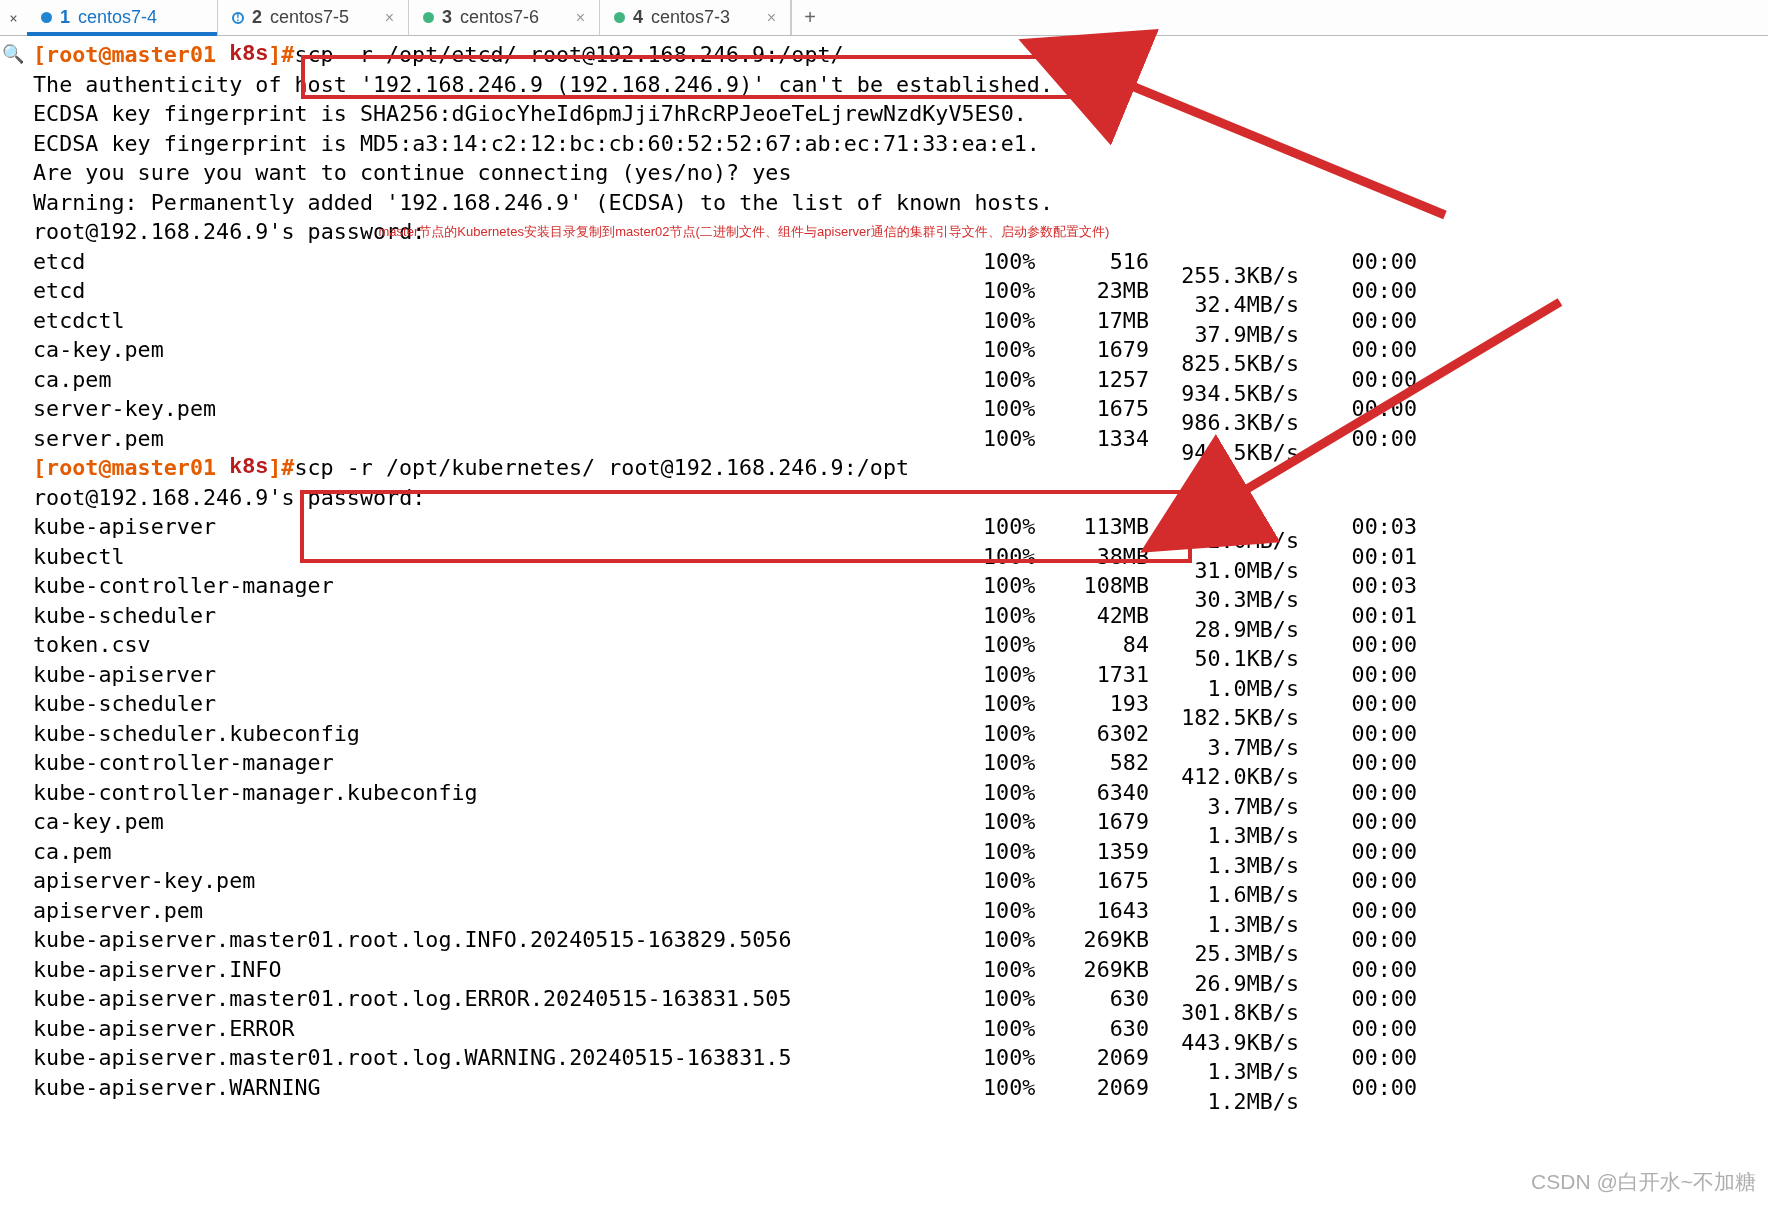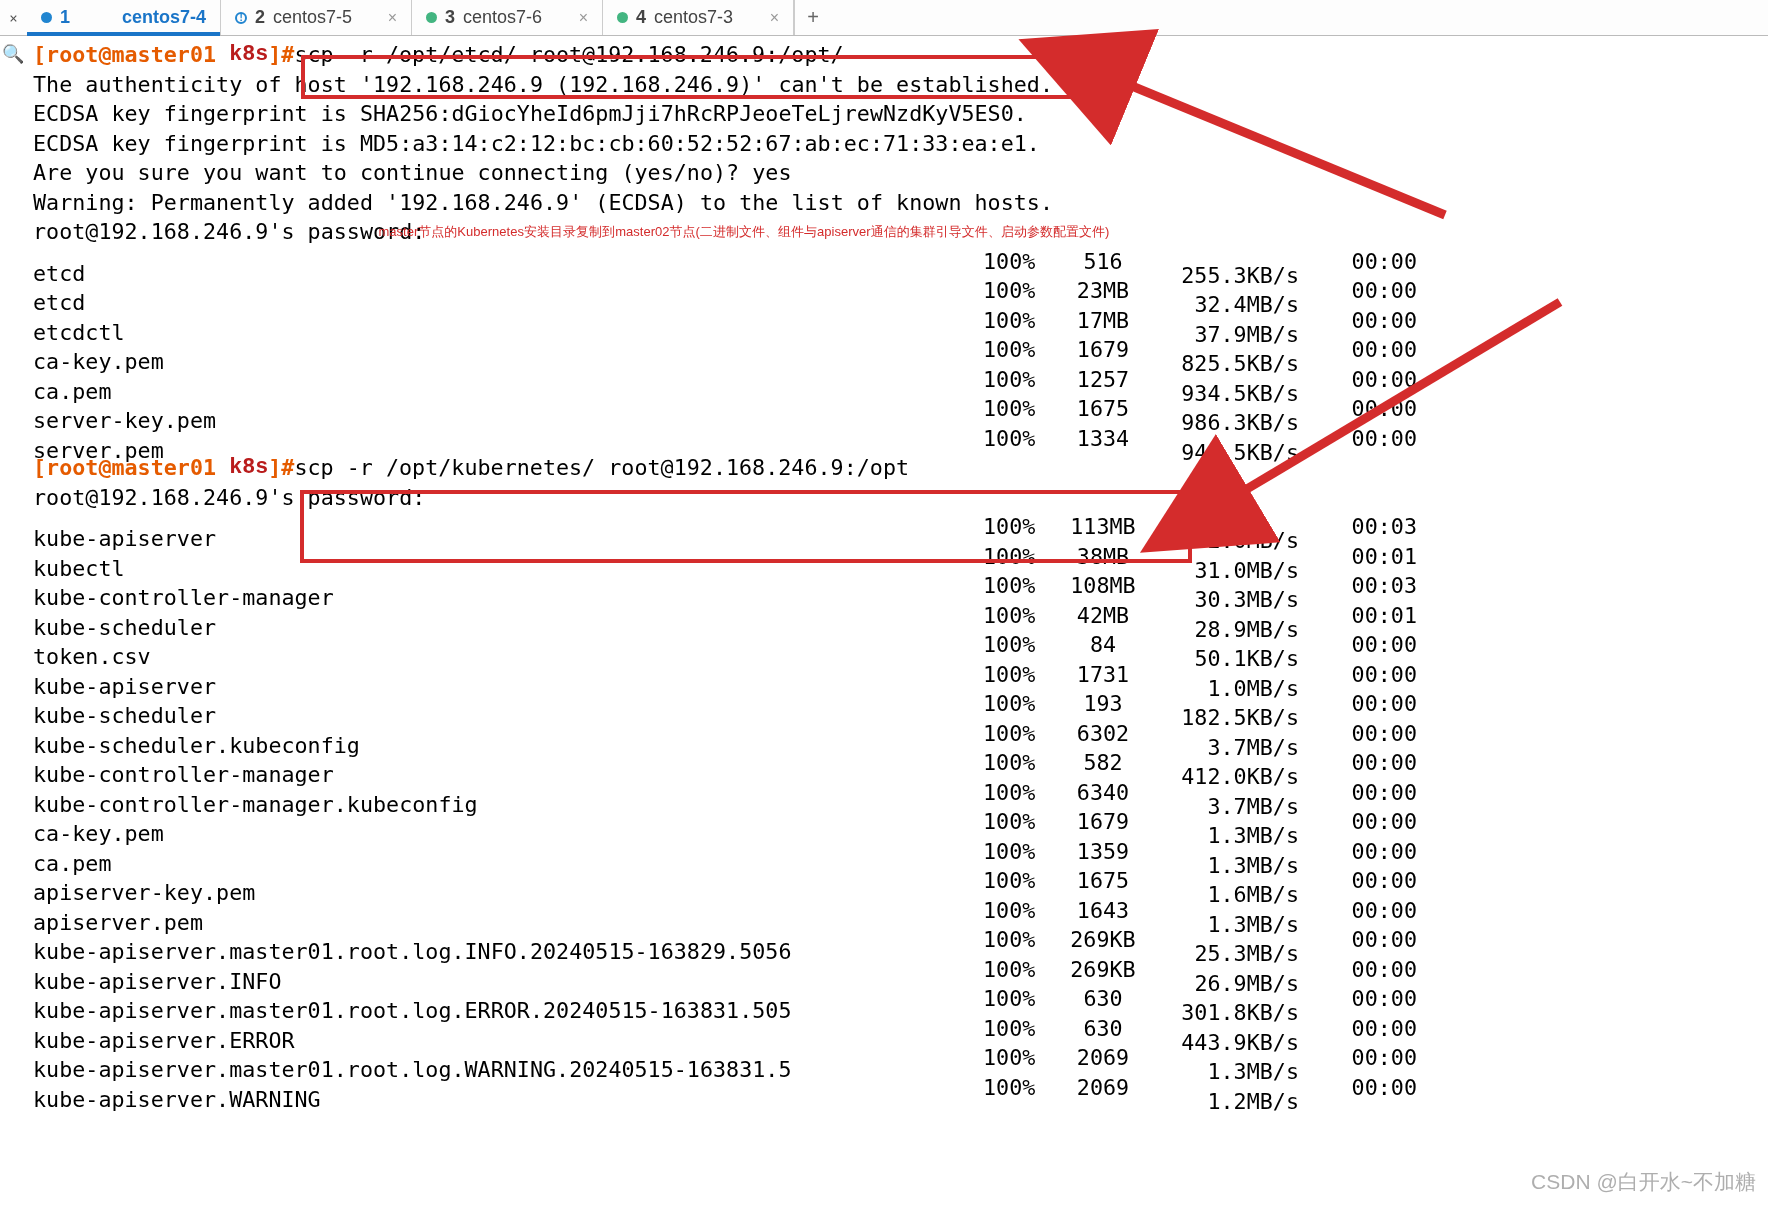"centos7-4" .tab.active .tl { font-weight: 700 -> 400; margin-left: 44px -> none }
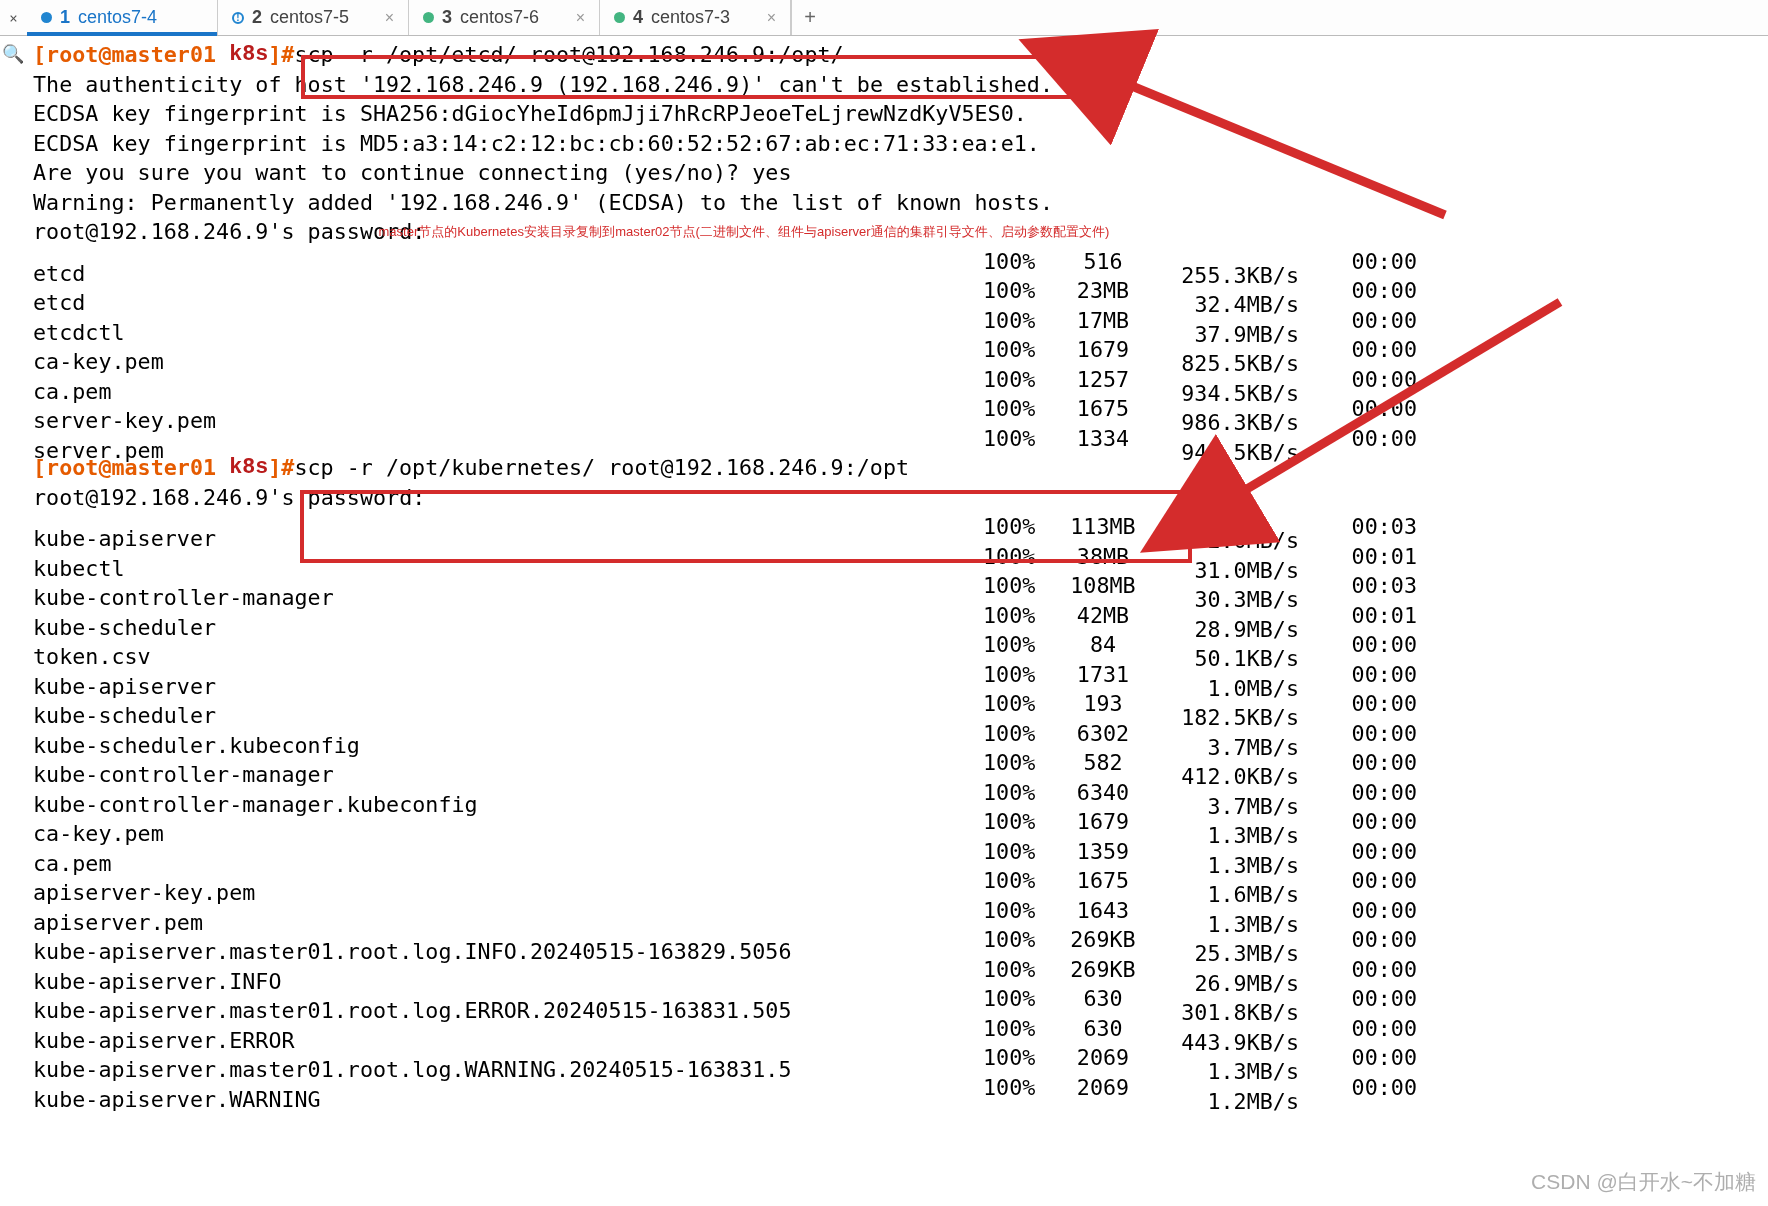"etcd" .fname { margin-top: 12px -> none }
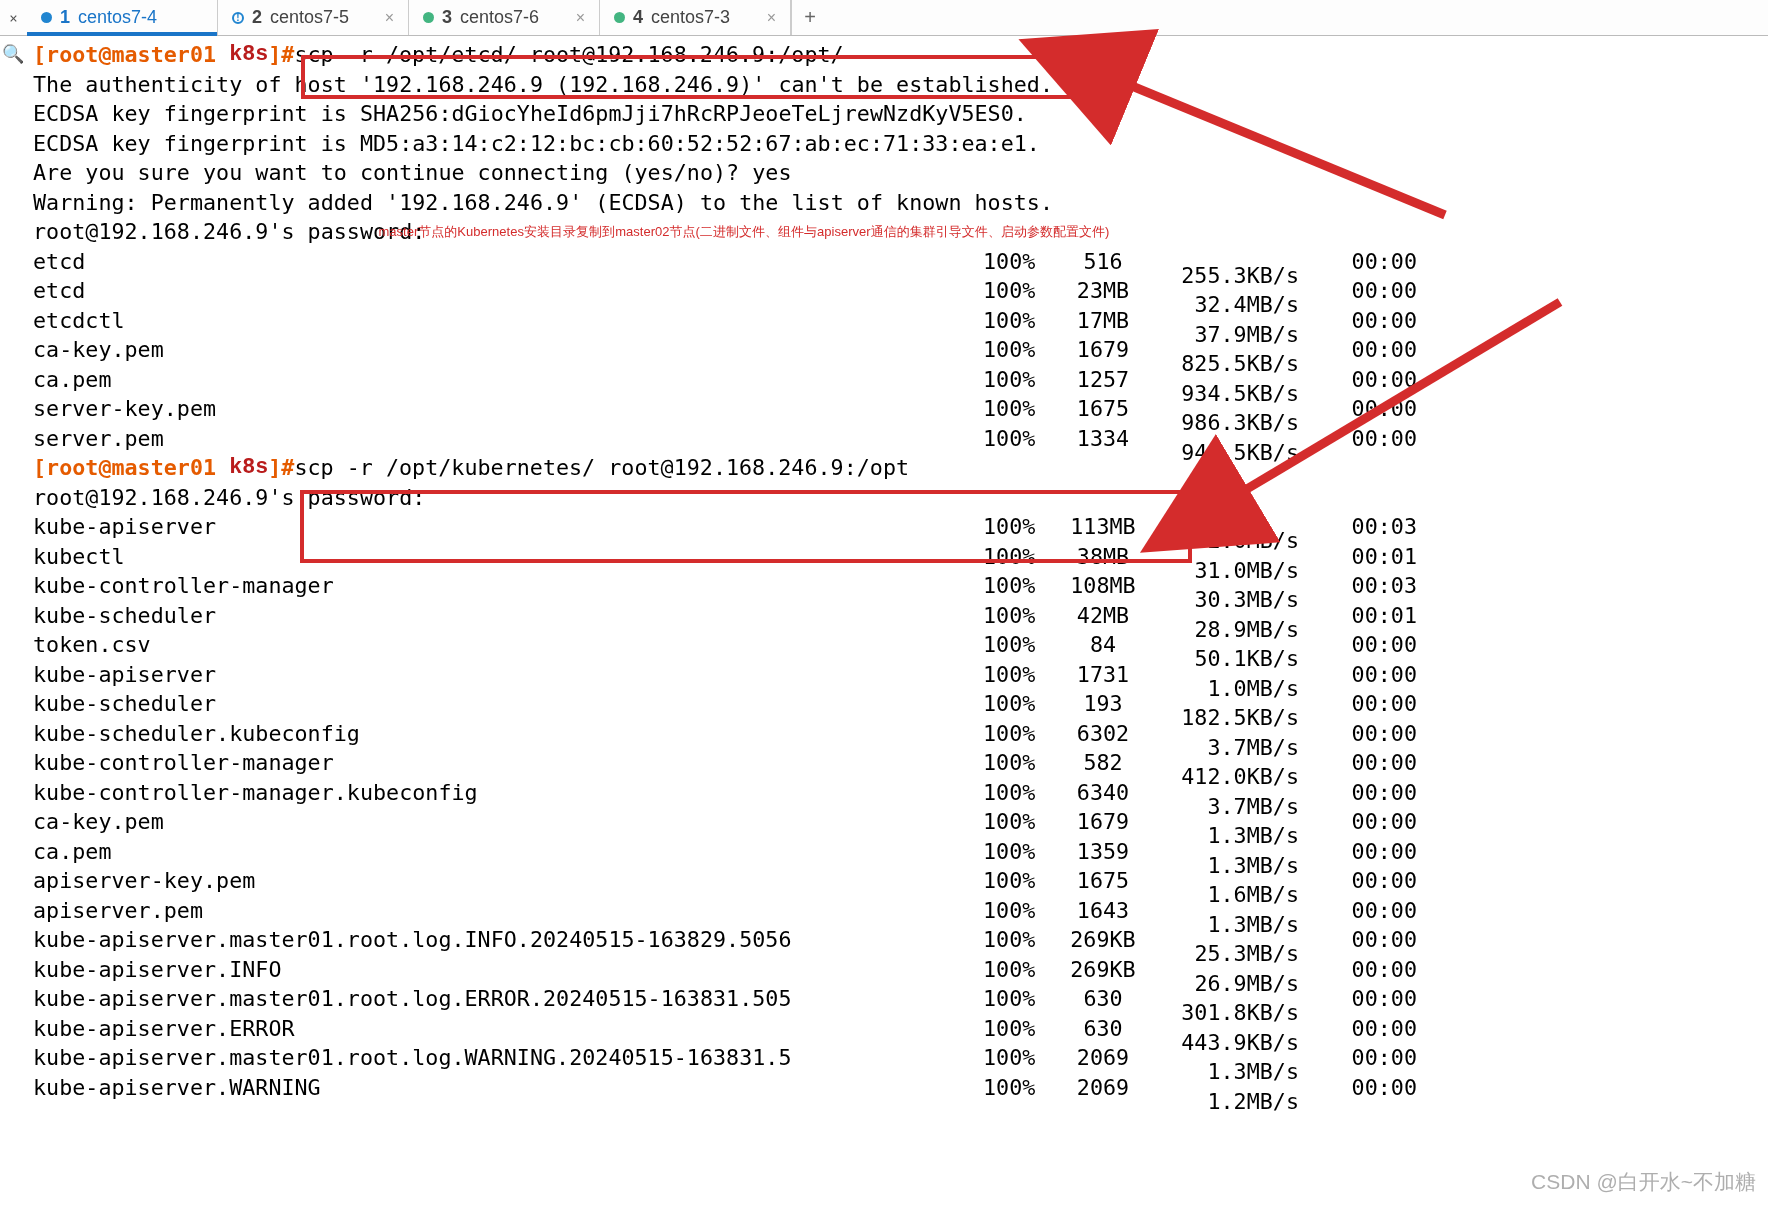"516" .sz { text-align: center -> right }
